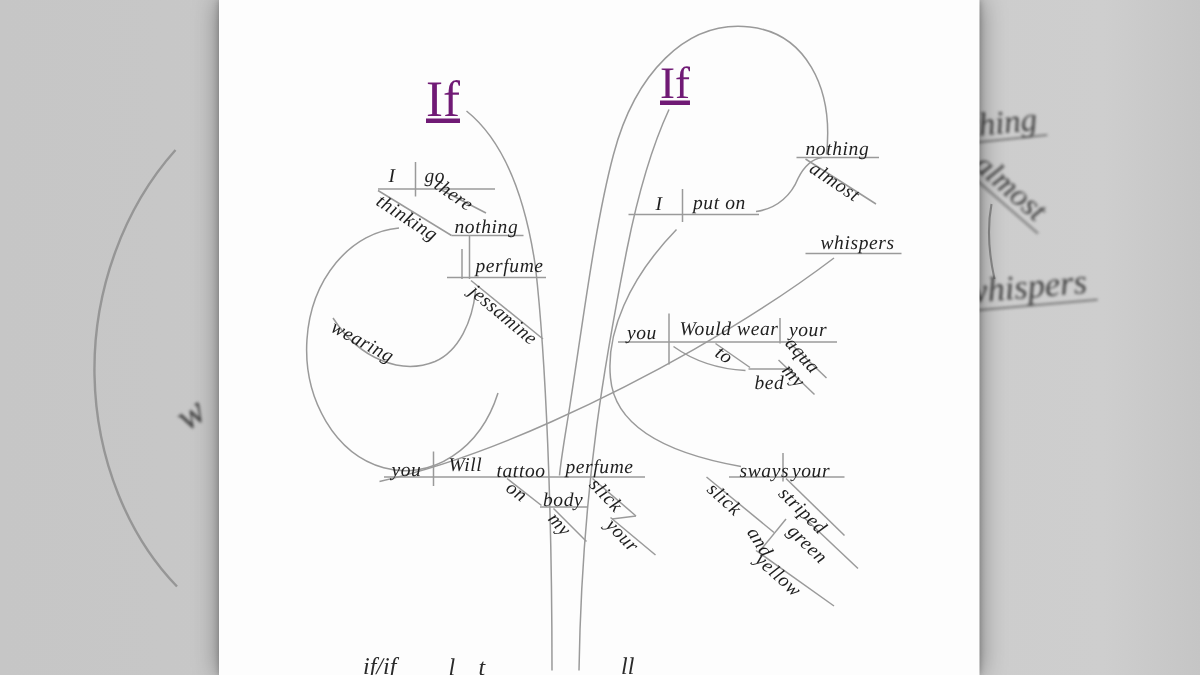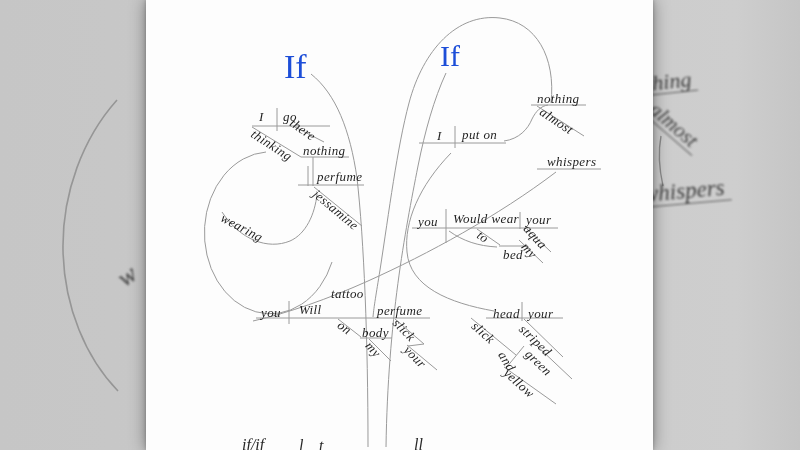"If" .if { color: #1d4ed8 -> #701a75; text-decoration: none -> underline }
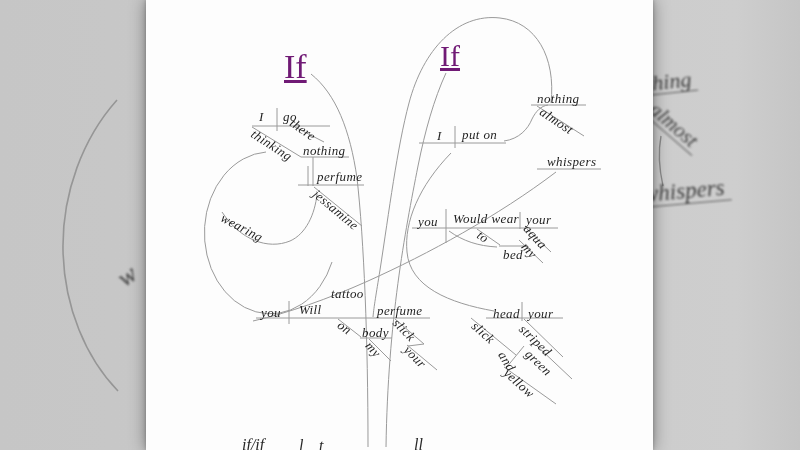"tattoo" span.w { top: 287px -> 307px }
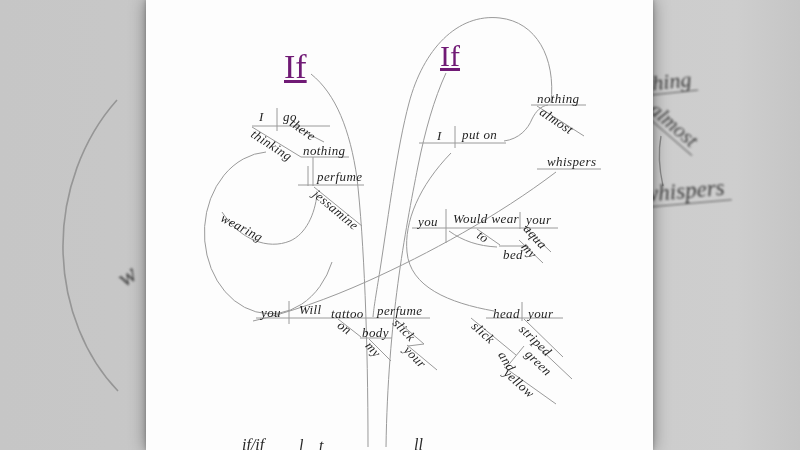"head" span.w { text: head -> sways }
